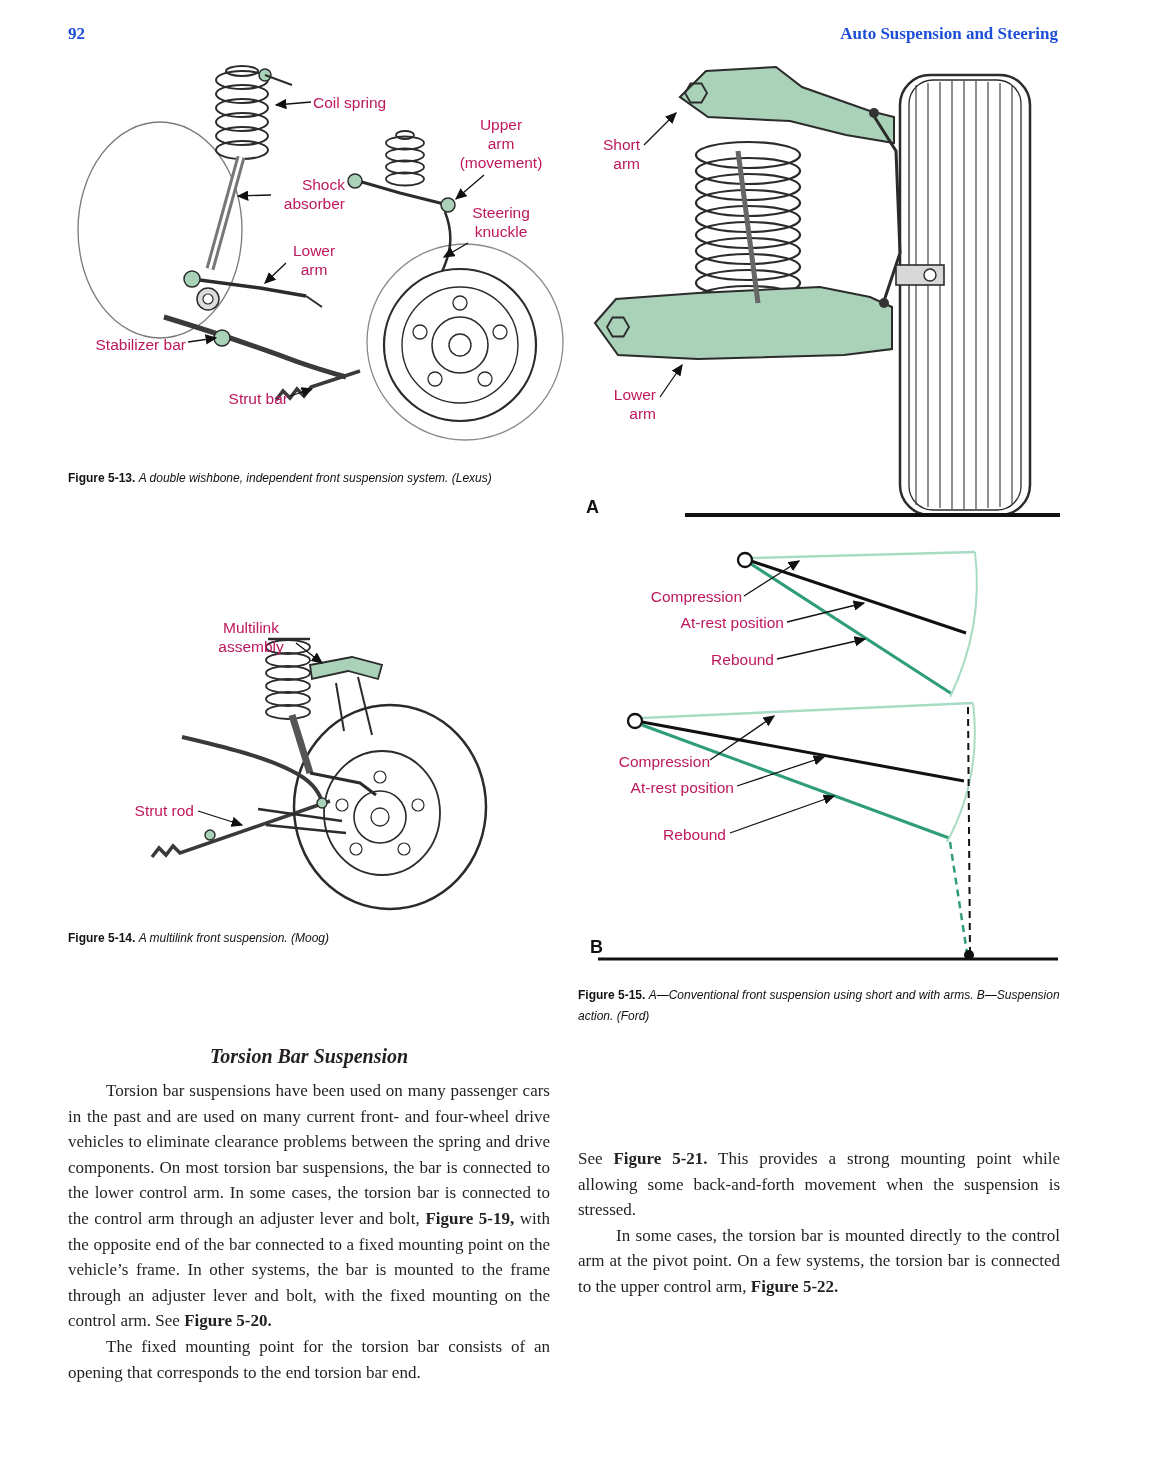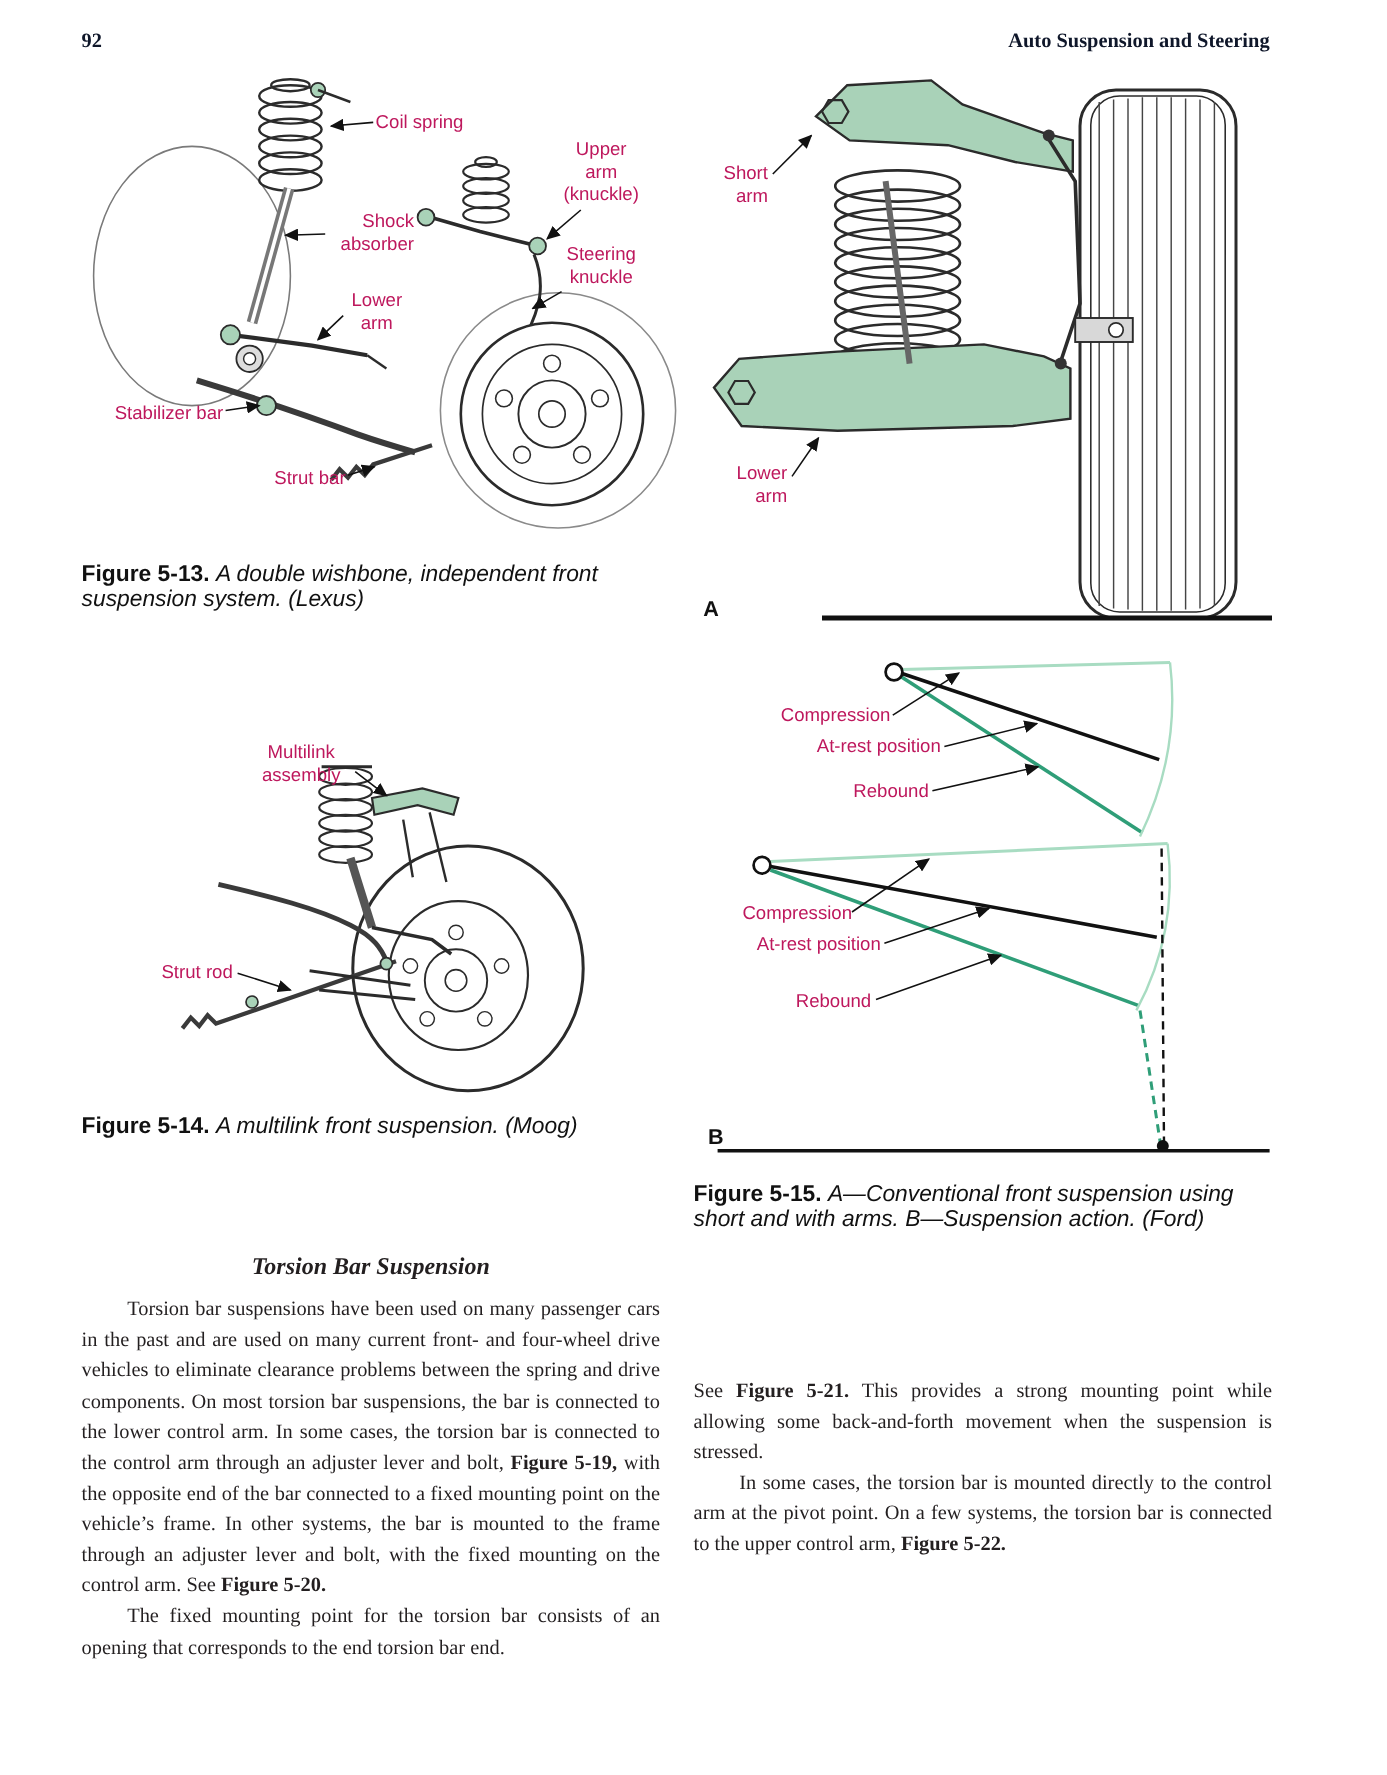"92" .hdr { color: #0f172a -> #1d4ed8 }
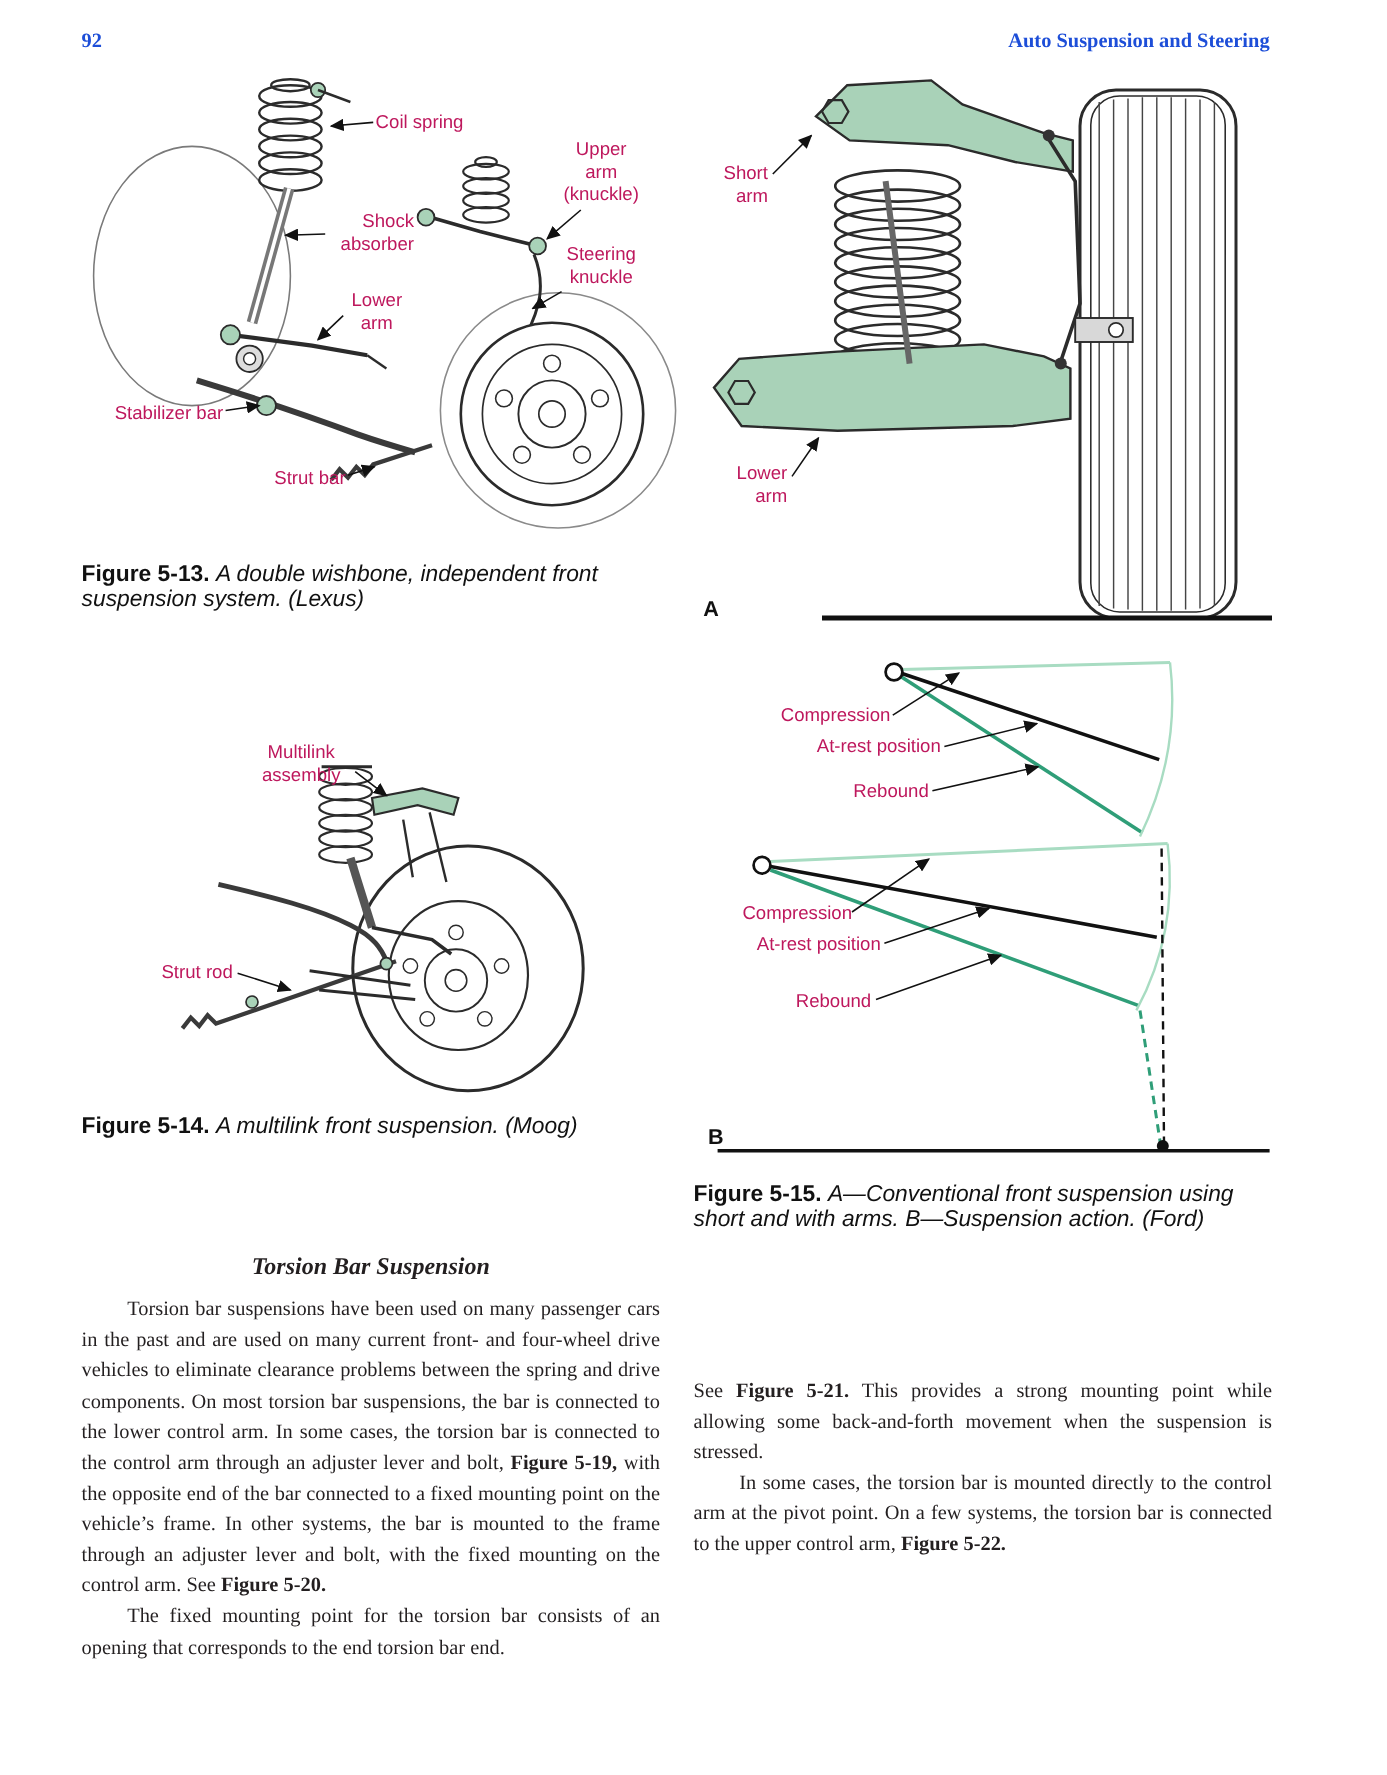"Upper" div.lbl { text: knuckle -> movement }
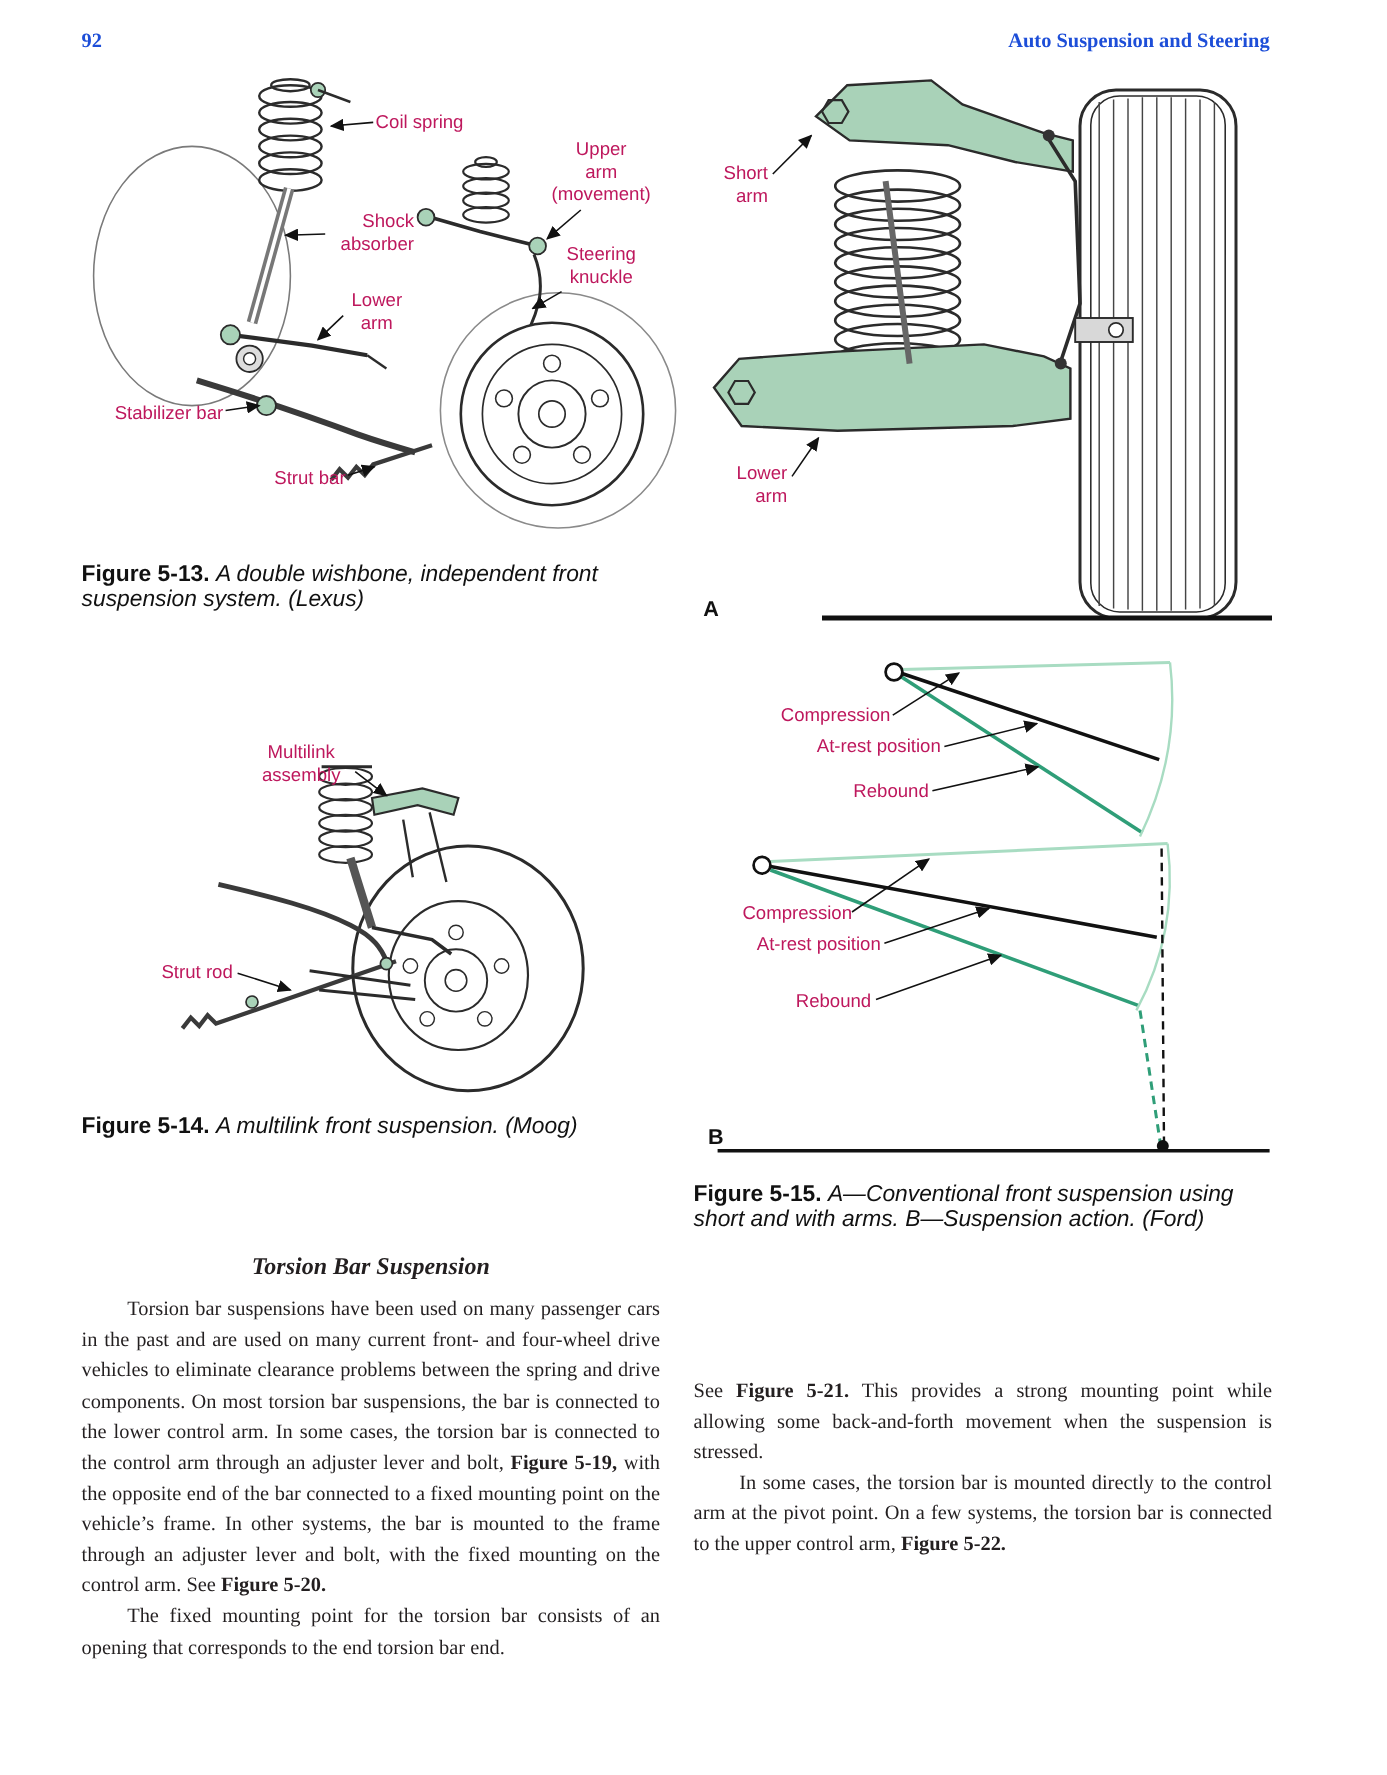"Figure 5-13. A double wishbone," .cap { font-size: 19px -> 12px }
